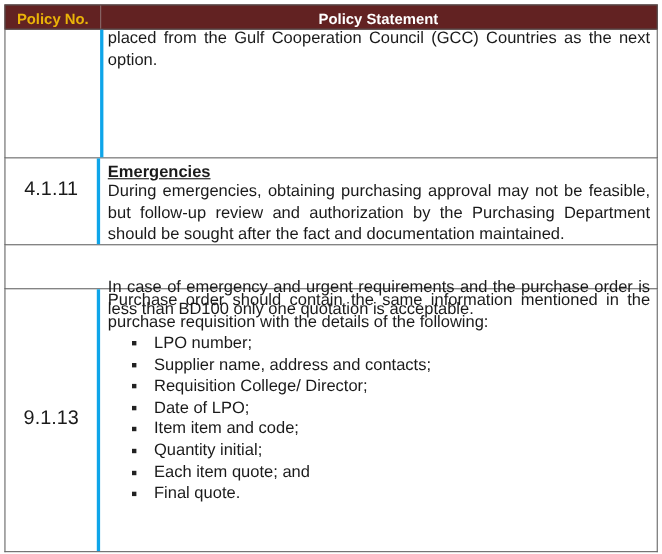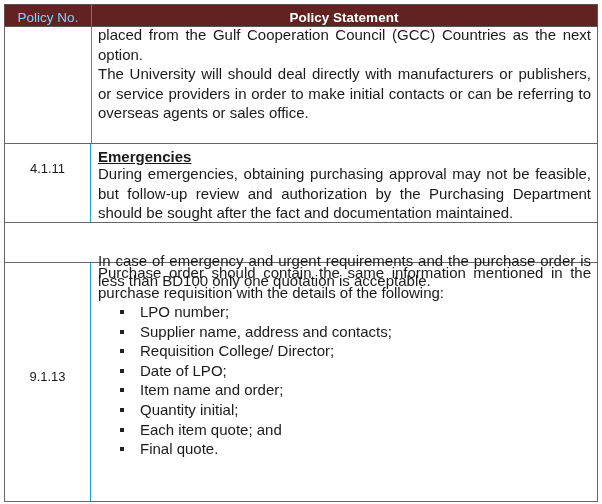"Policy No." .hdr .c1 { color: #7dd3fc -> #eab308; font-weight: normal -> bold }
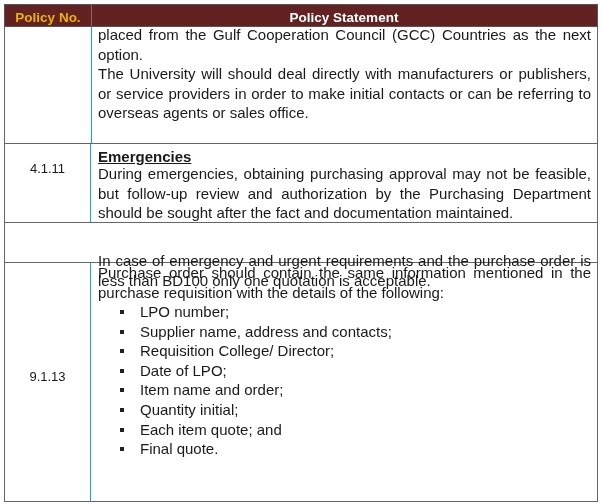"The University will should deal" p { html: <p>The University will should deal directly with manufacturers or publishers, or service providers in order to make initial contacts or can be referring to overseas agents or sales office.</p> -> none }
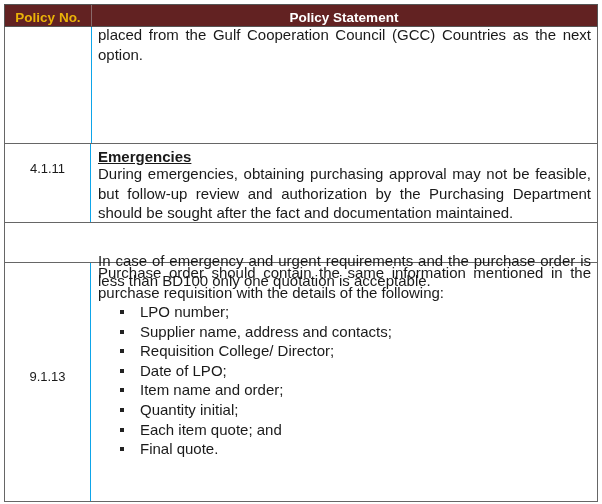"4.1.11" .num { border-right: 1px solid #0ea5e9 -> 3px solid #0ea5e9; font-size: 13px -> 18px }
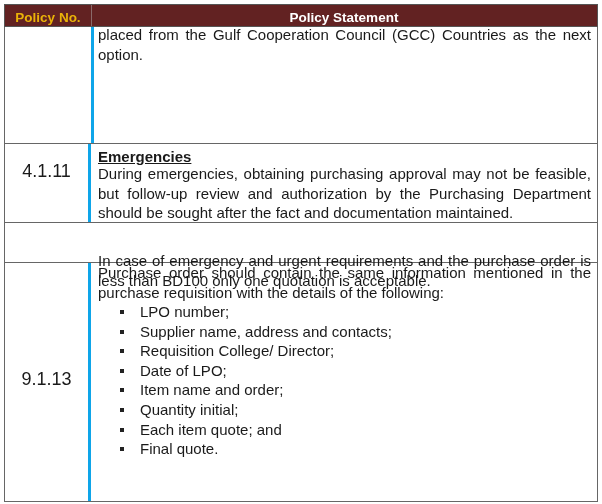"Item name and order;" li { text: name and order -> item and code }
